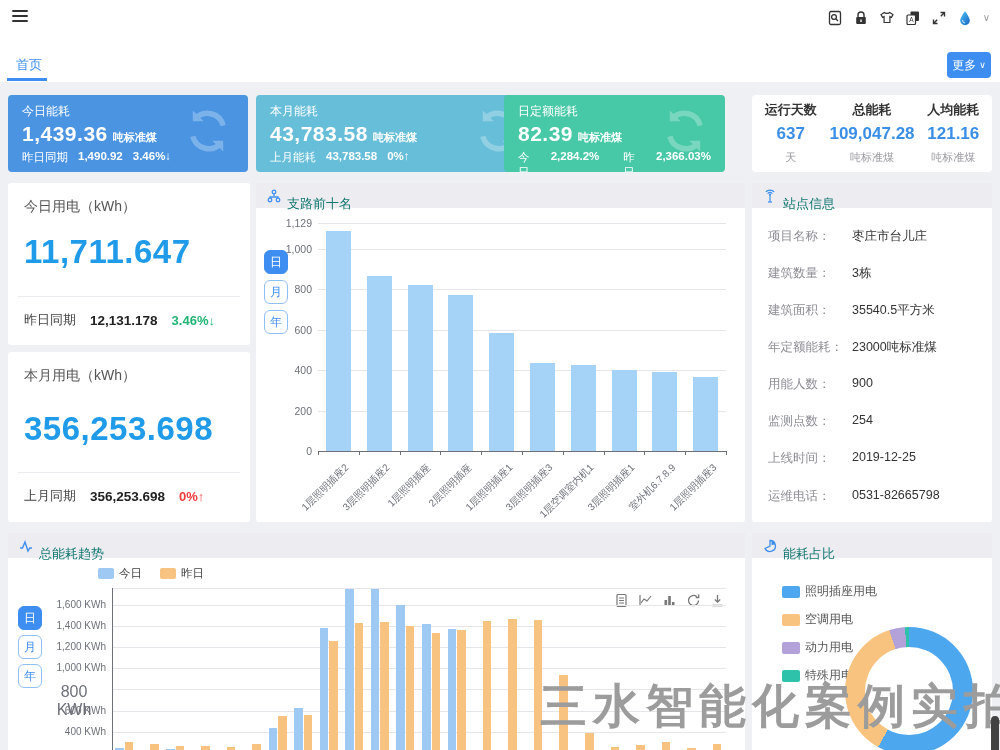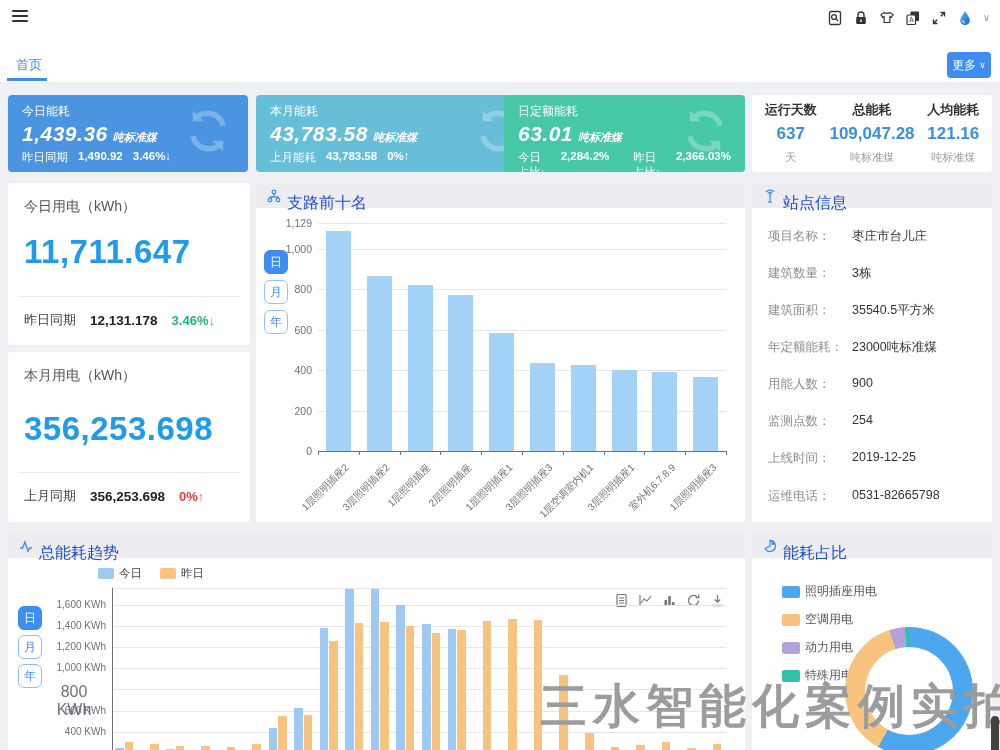"日定额能耗" #stat-card-2 { width: 241px -> 221px }
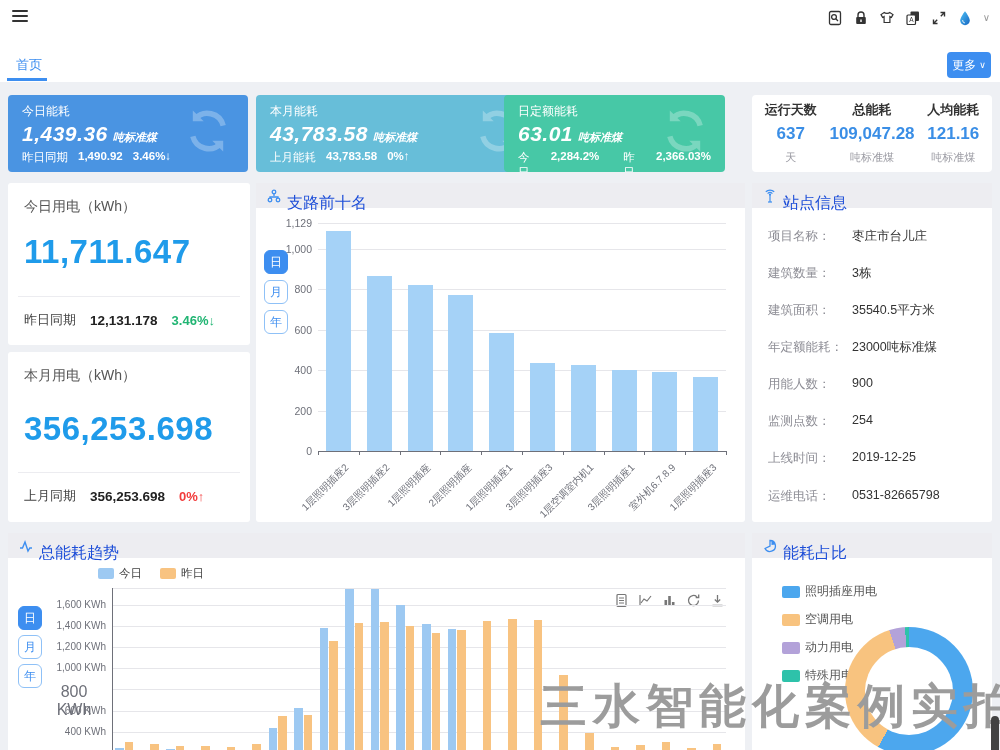"1,439.36 吨标准煤" .stat-card .sc-valrow { font-style: italic -> none }
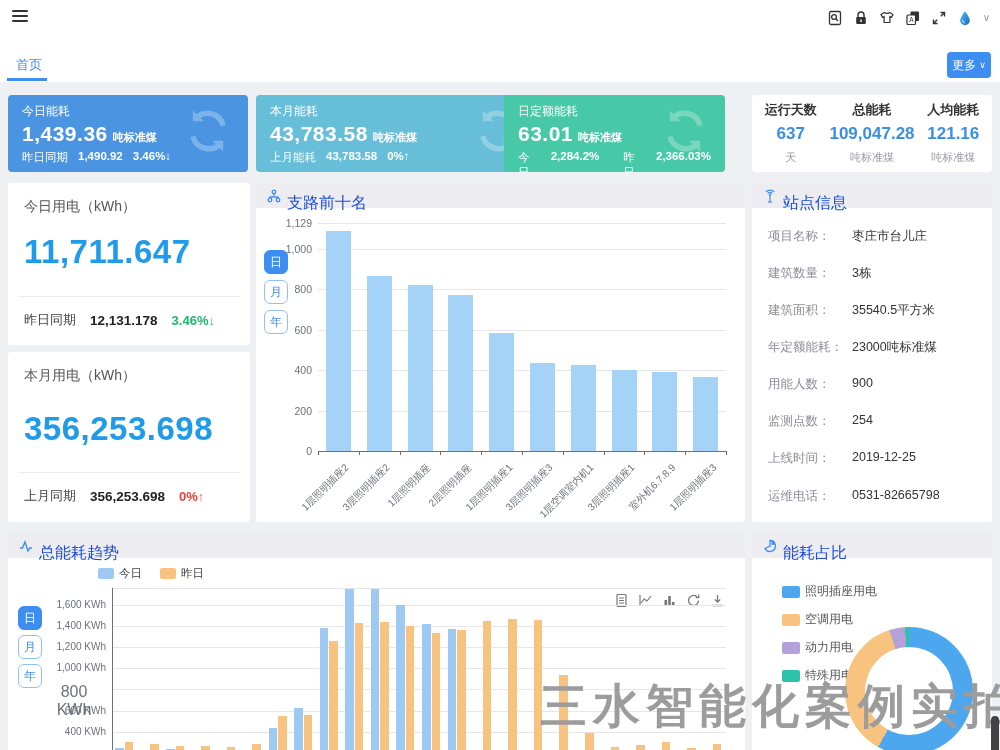"63.01" span.sc-value { text: 63.01 -> 82.39 }
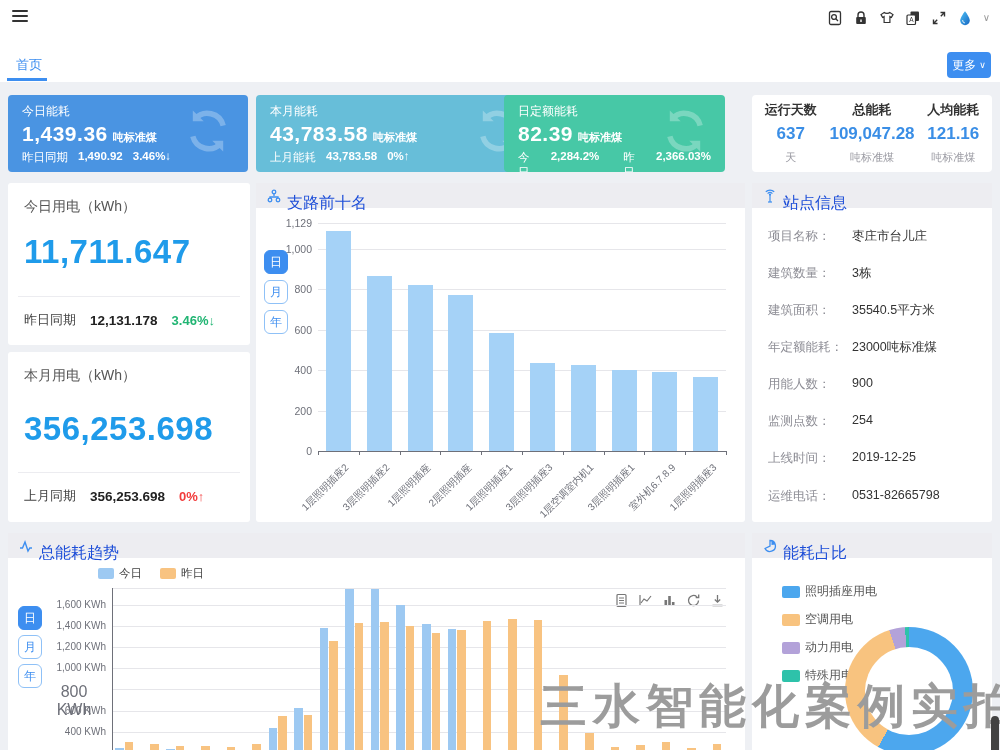"支路前十名" .panel-title { color: #1d4ed8 -> #0f766e; font-size: 16px -> 13px }
